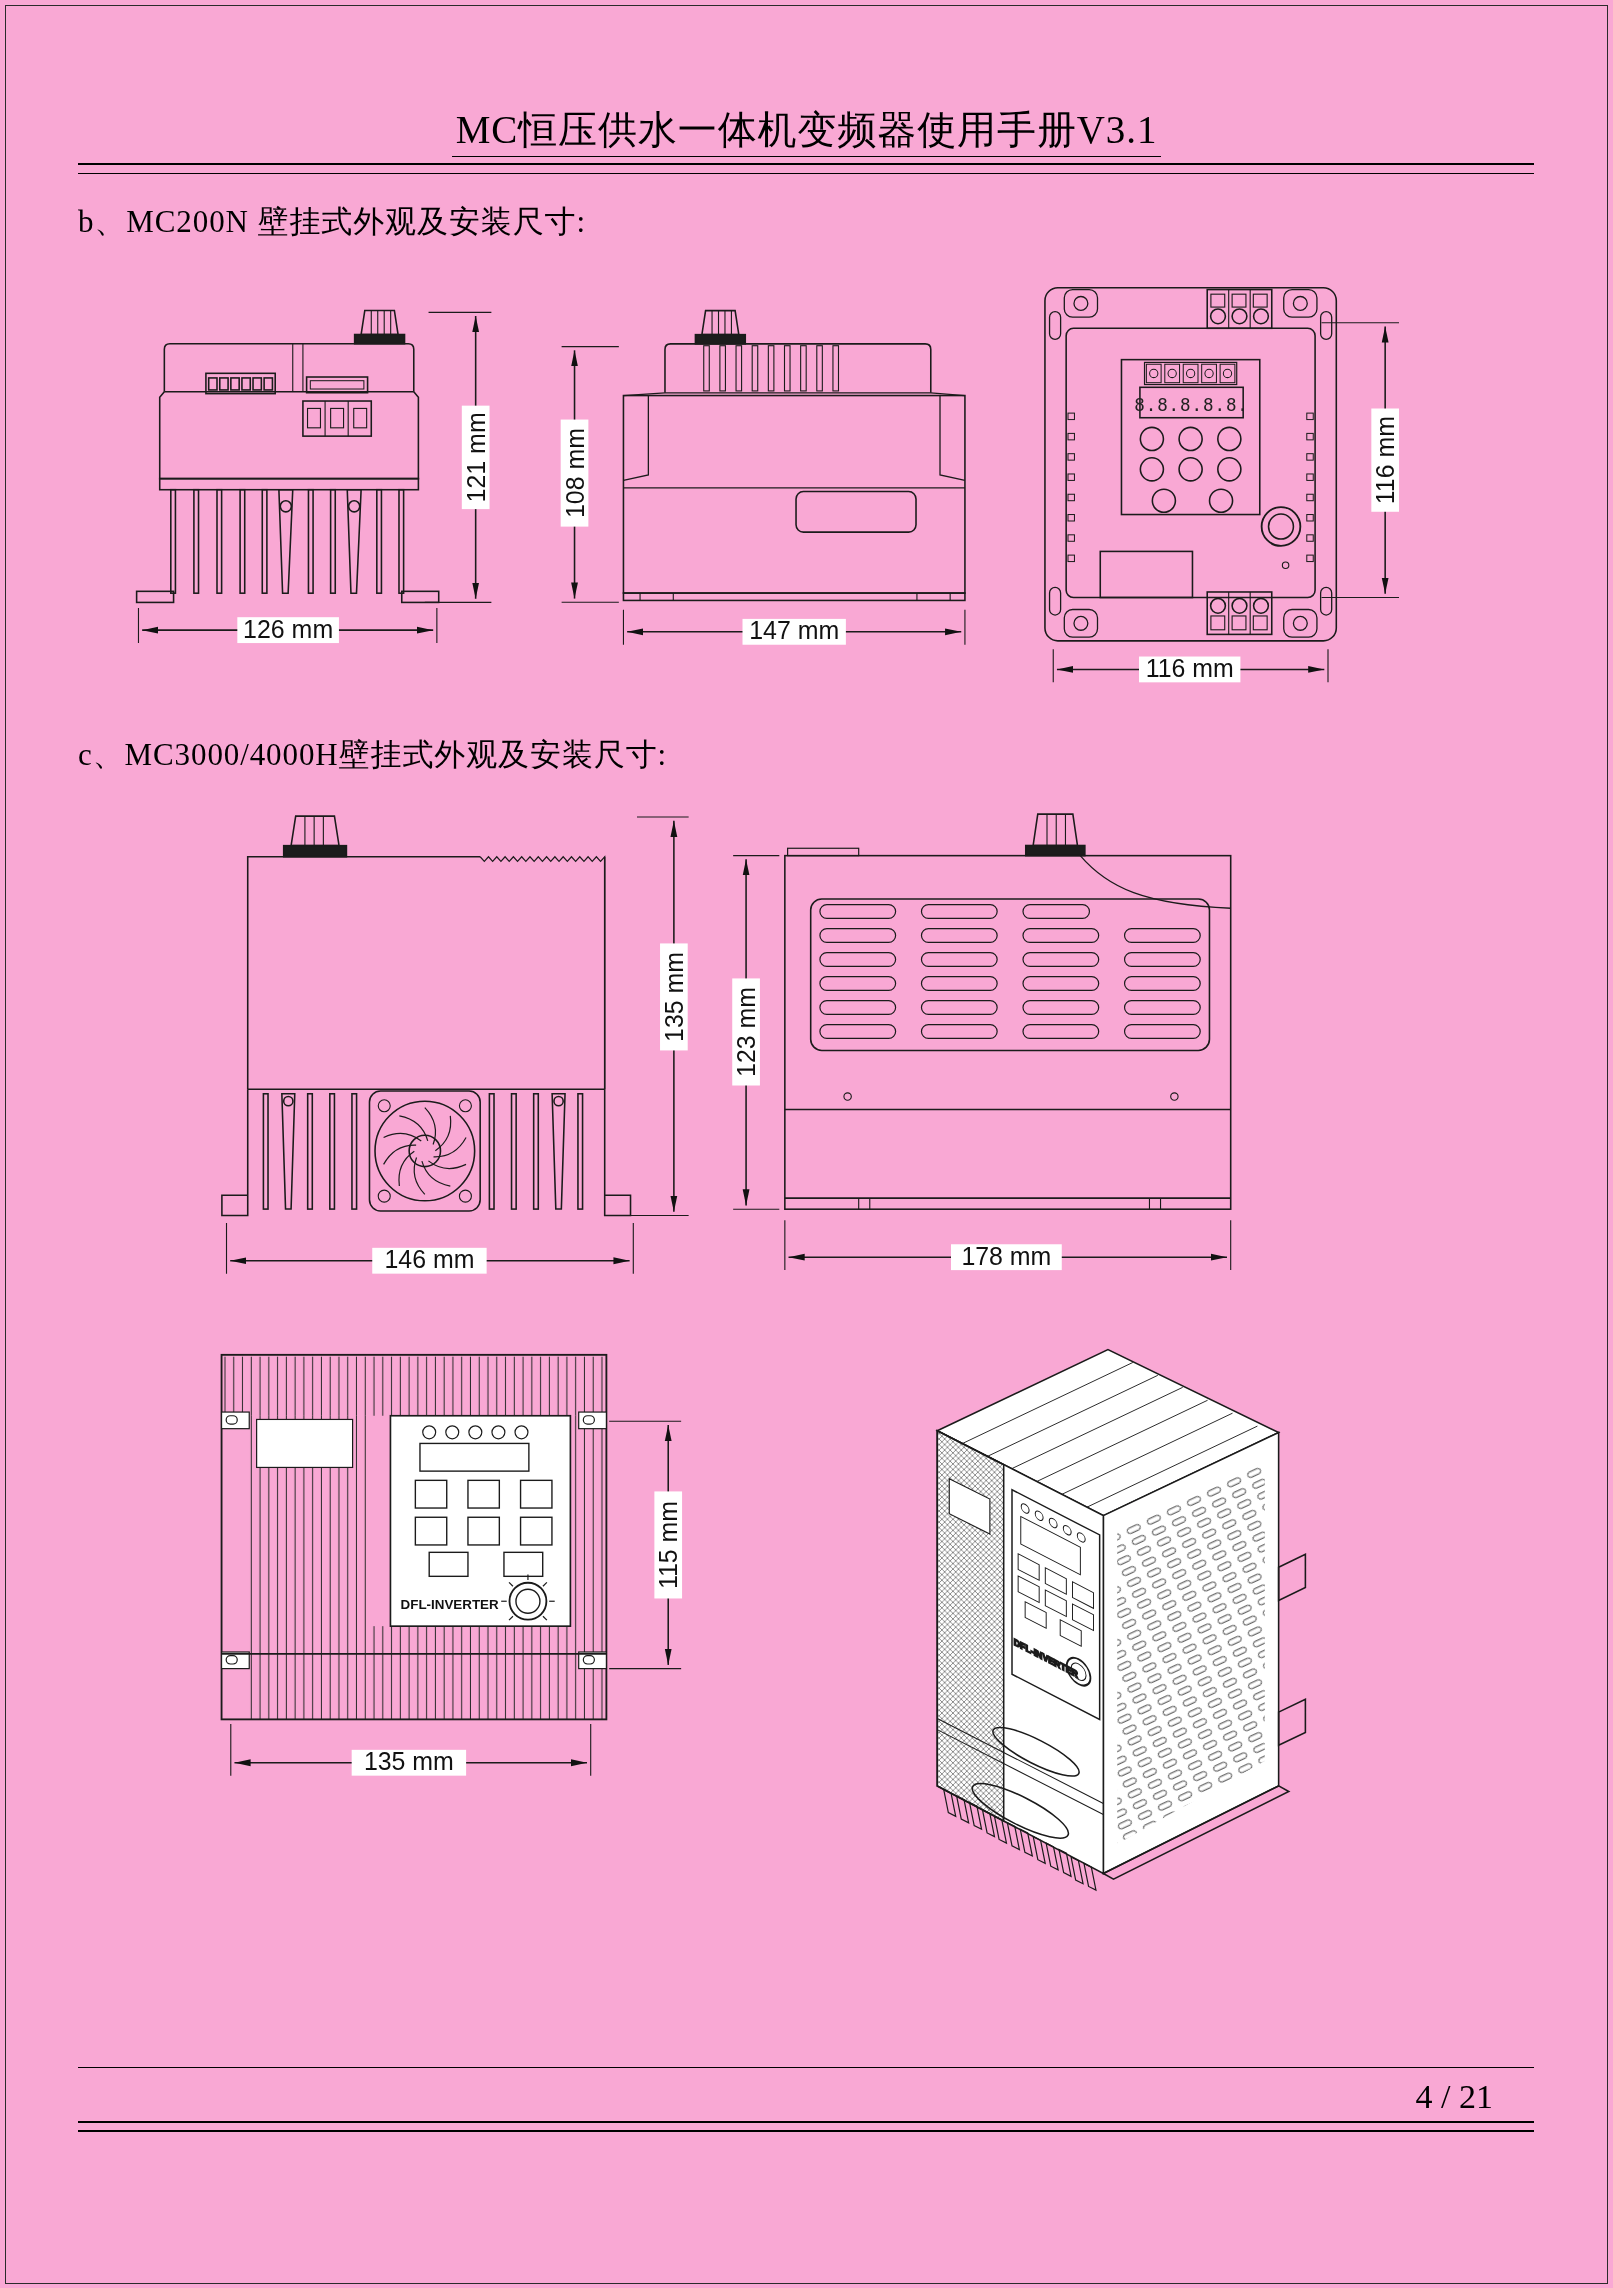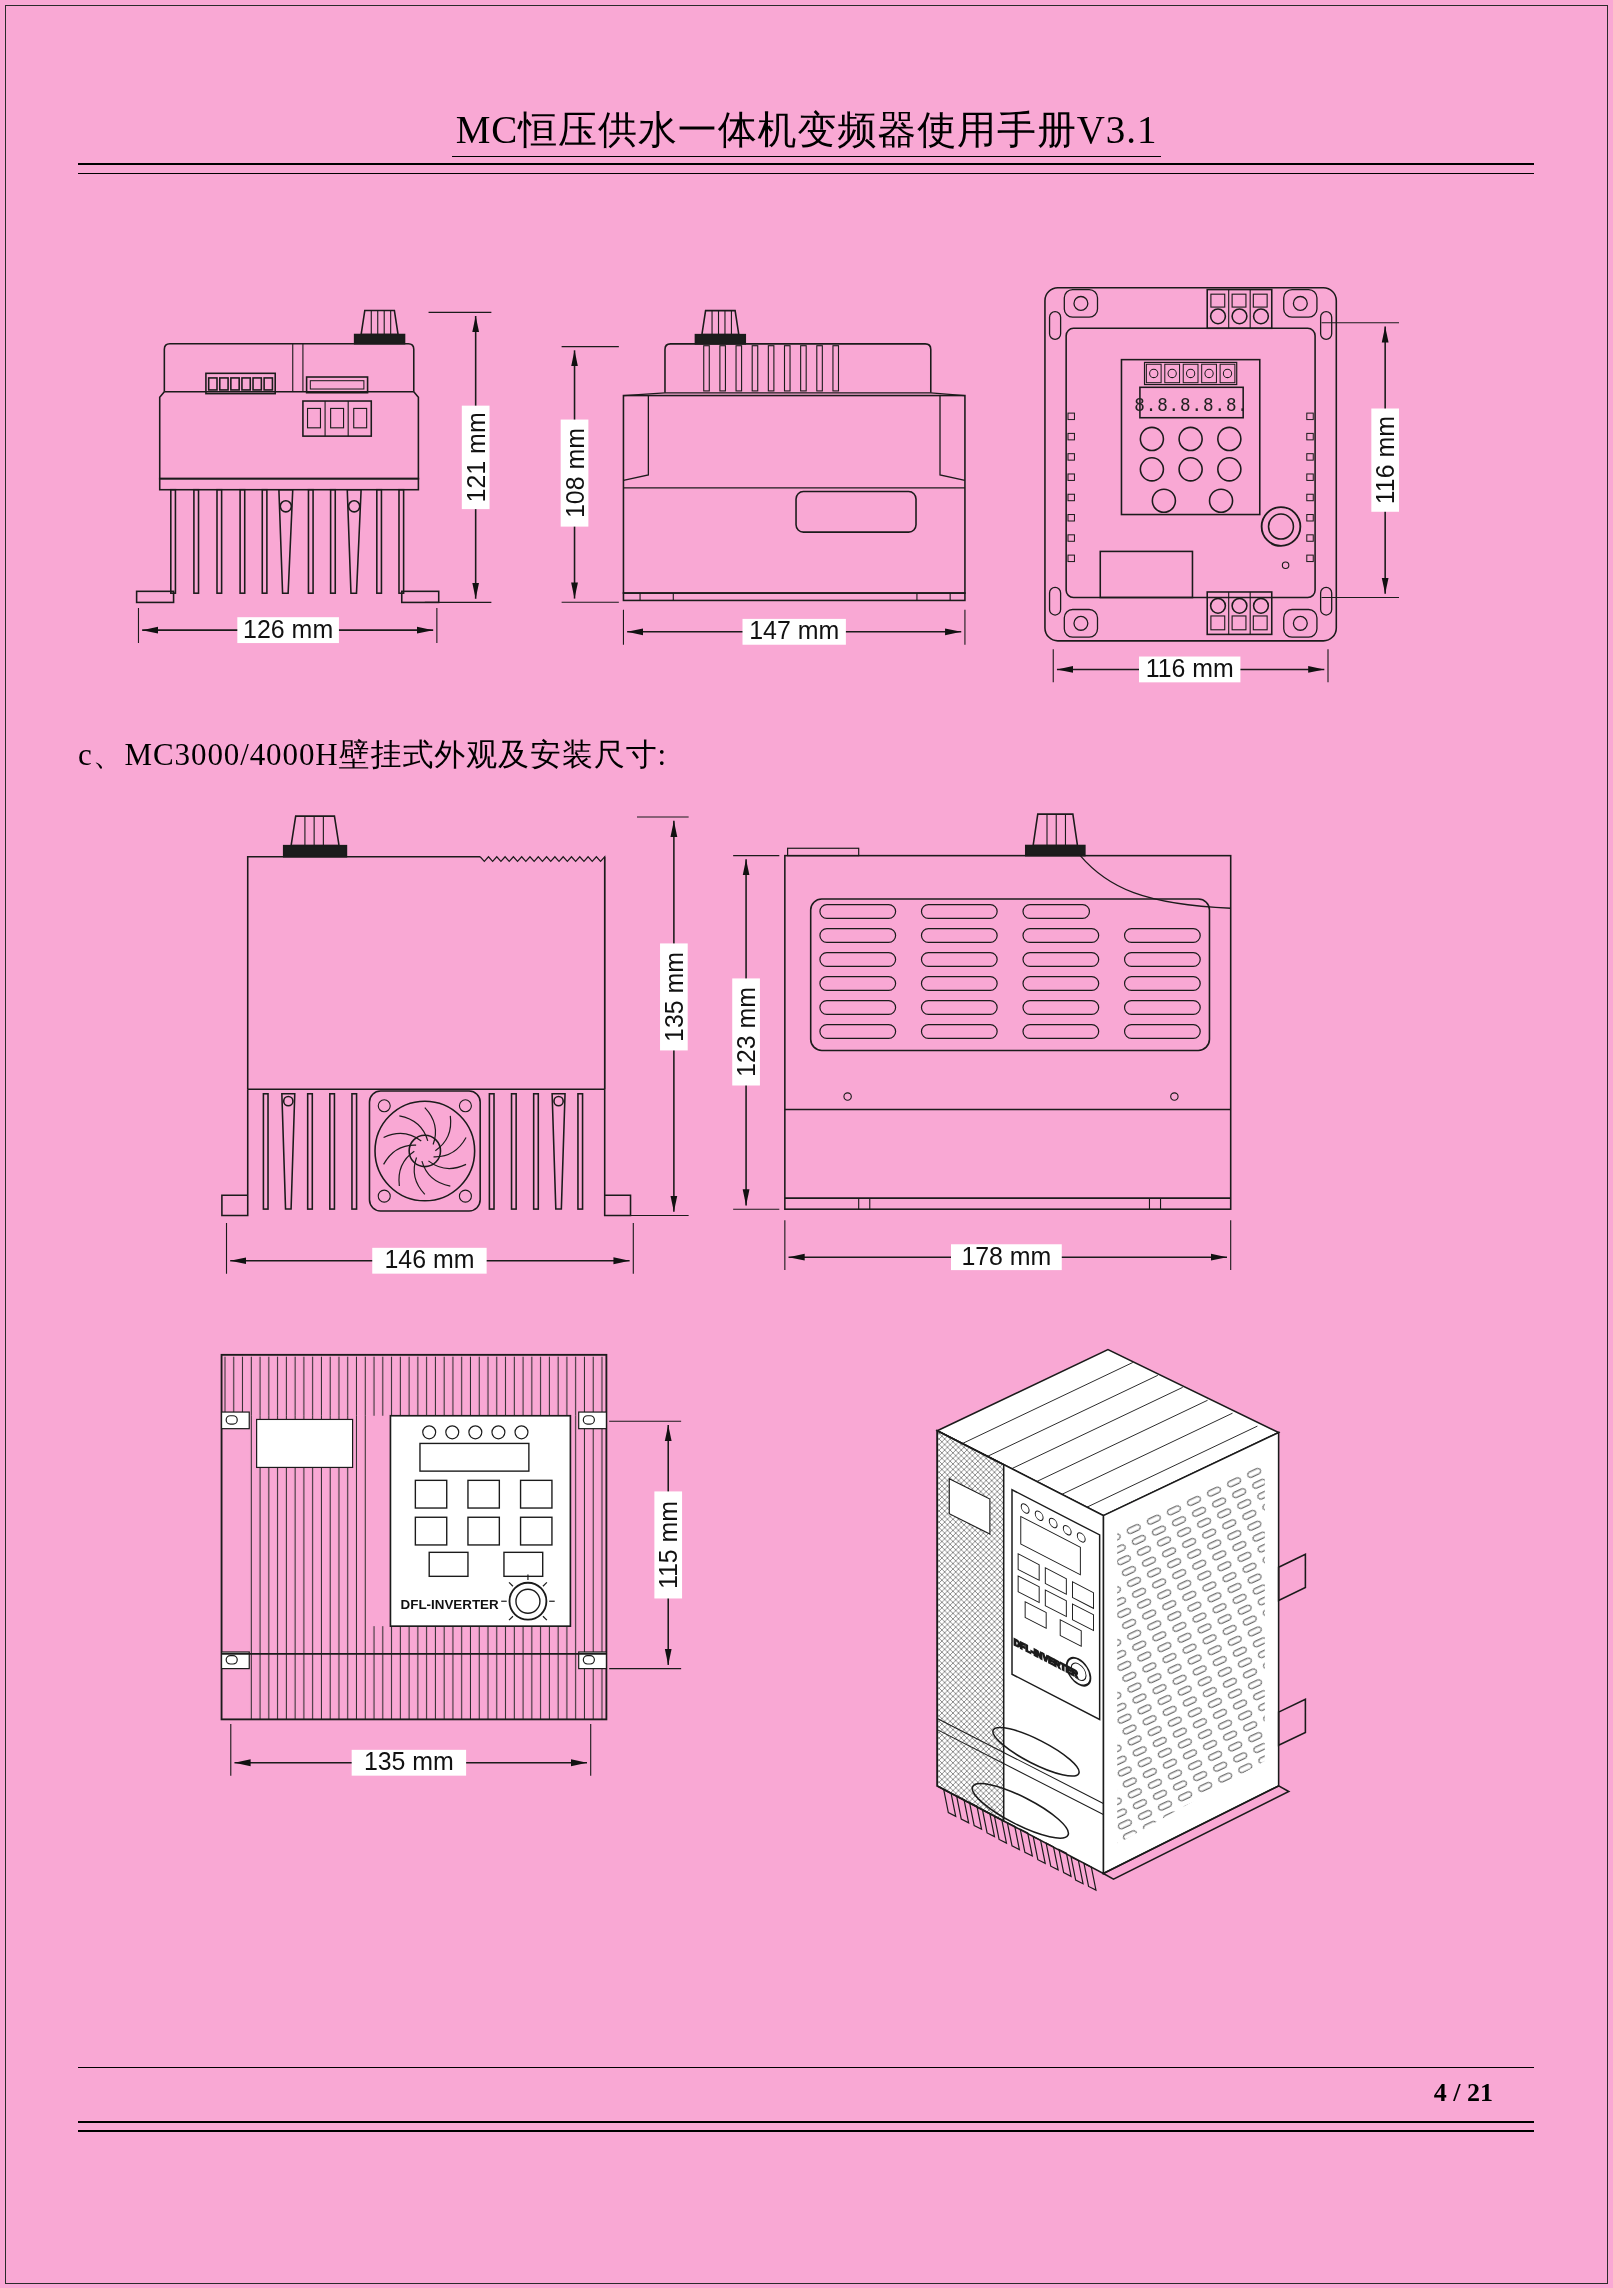"b、MC200N 壁挂式外观及安装尺寸:" div.sec { html: none -> <div>b、MC200N 壁挂式外观及安装尺寸:</div> }
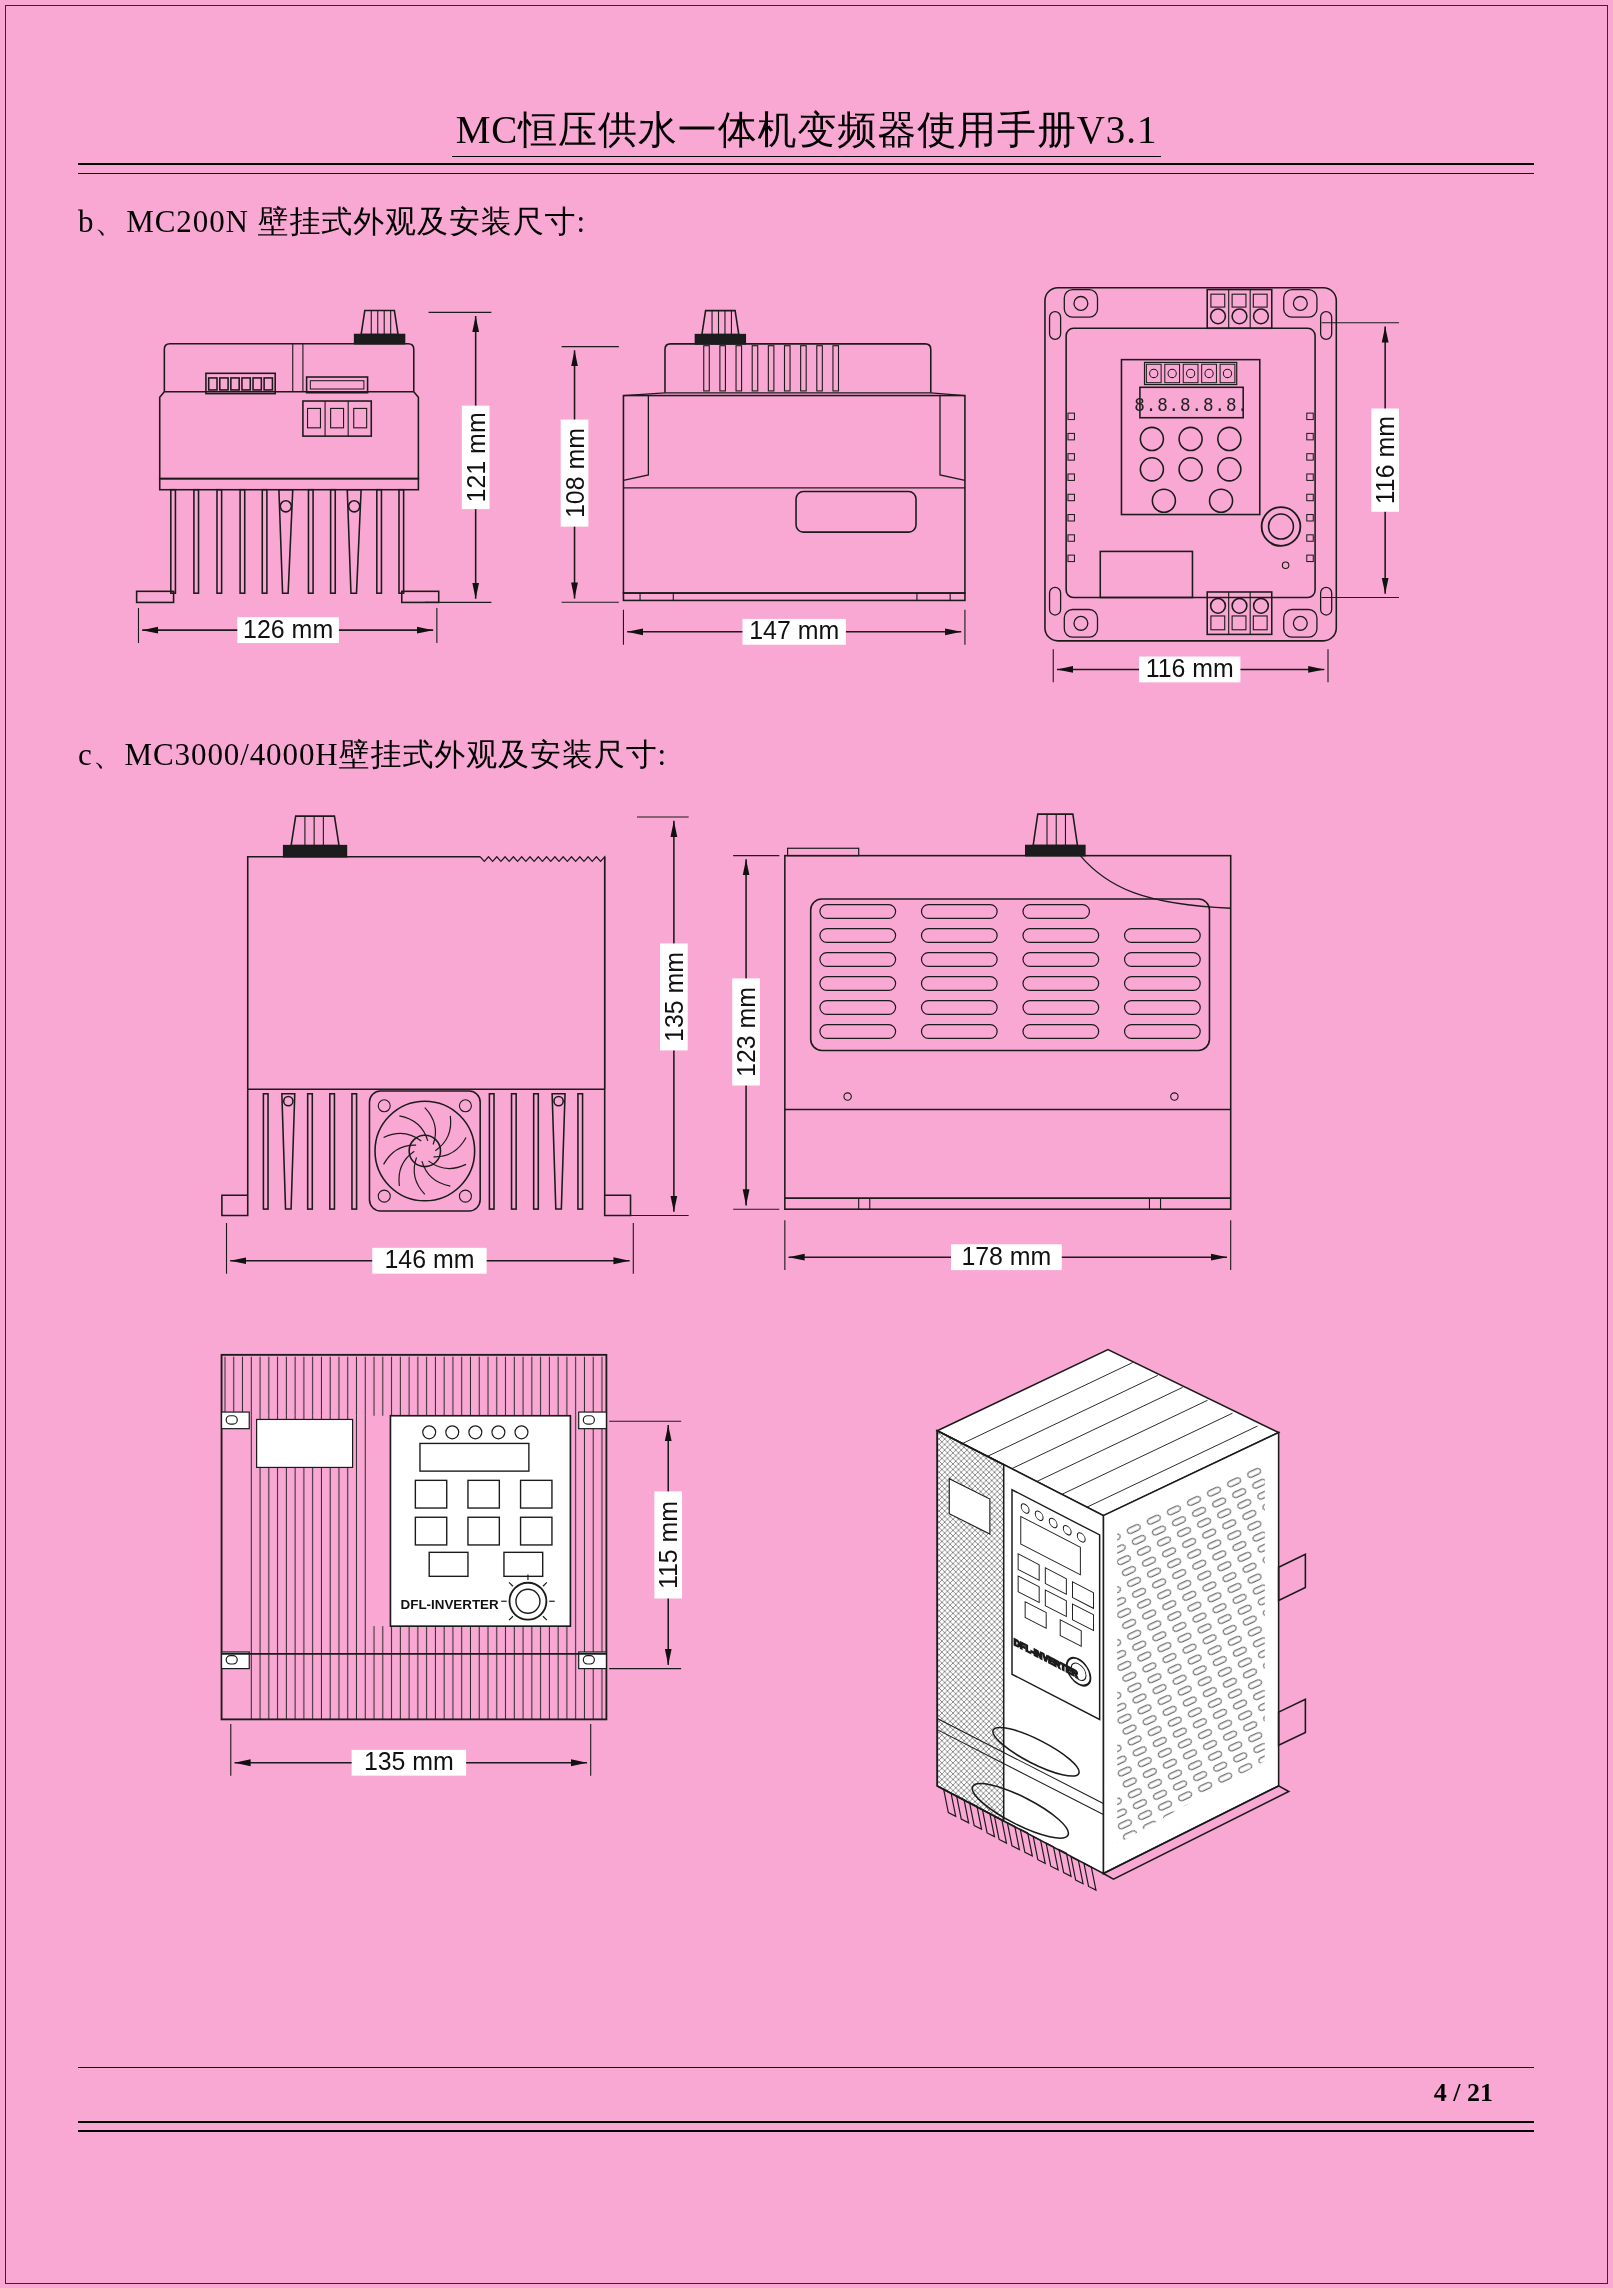"4 / 21" .fpage { font-size: 26px -> 34px; font-weight: bold -> normal }
